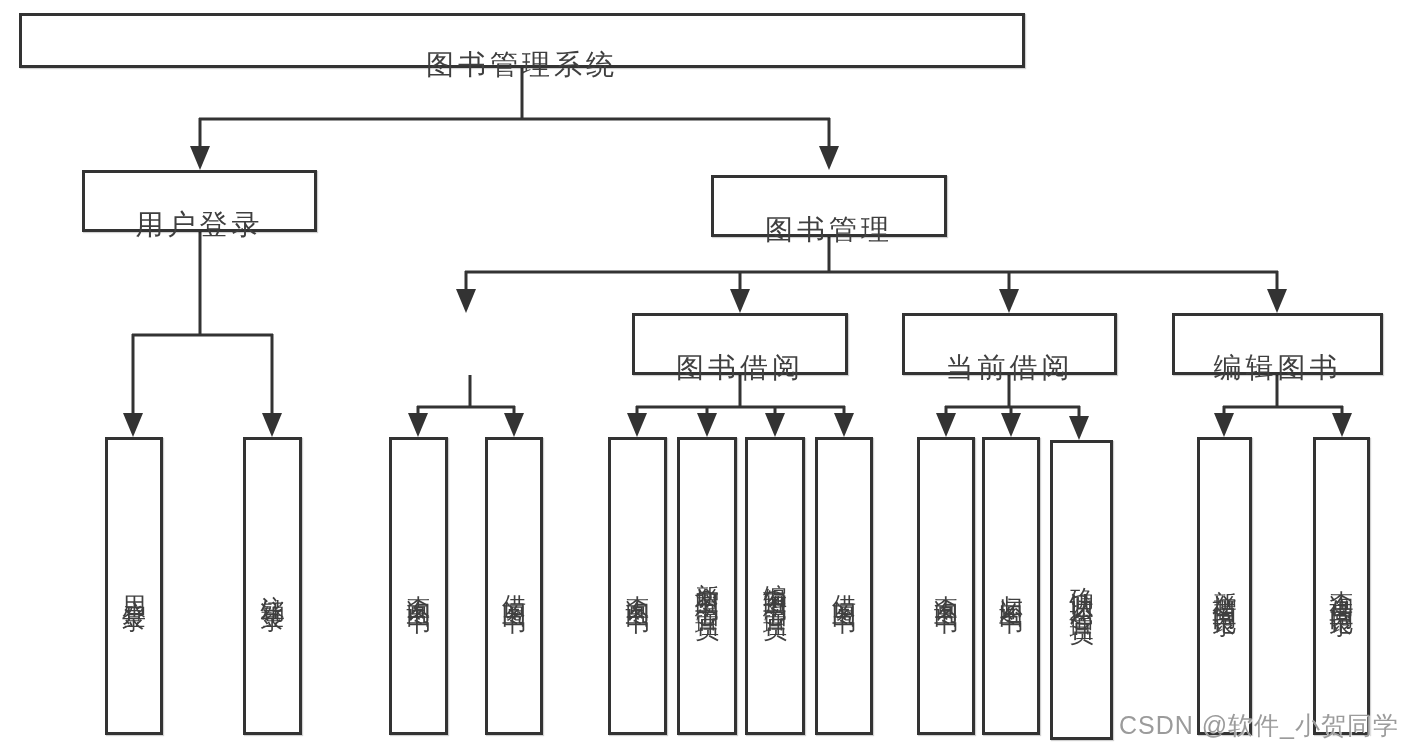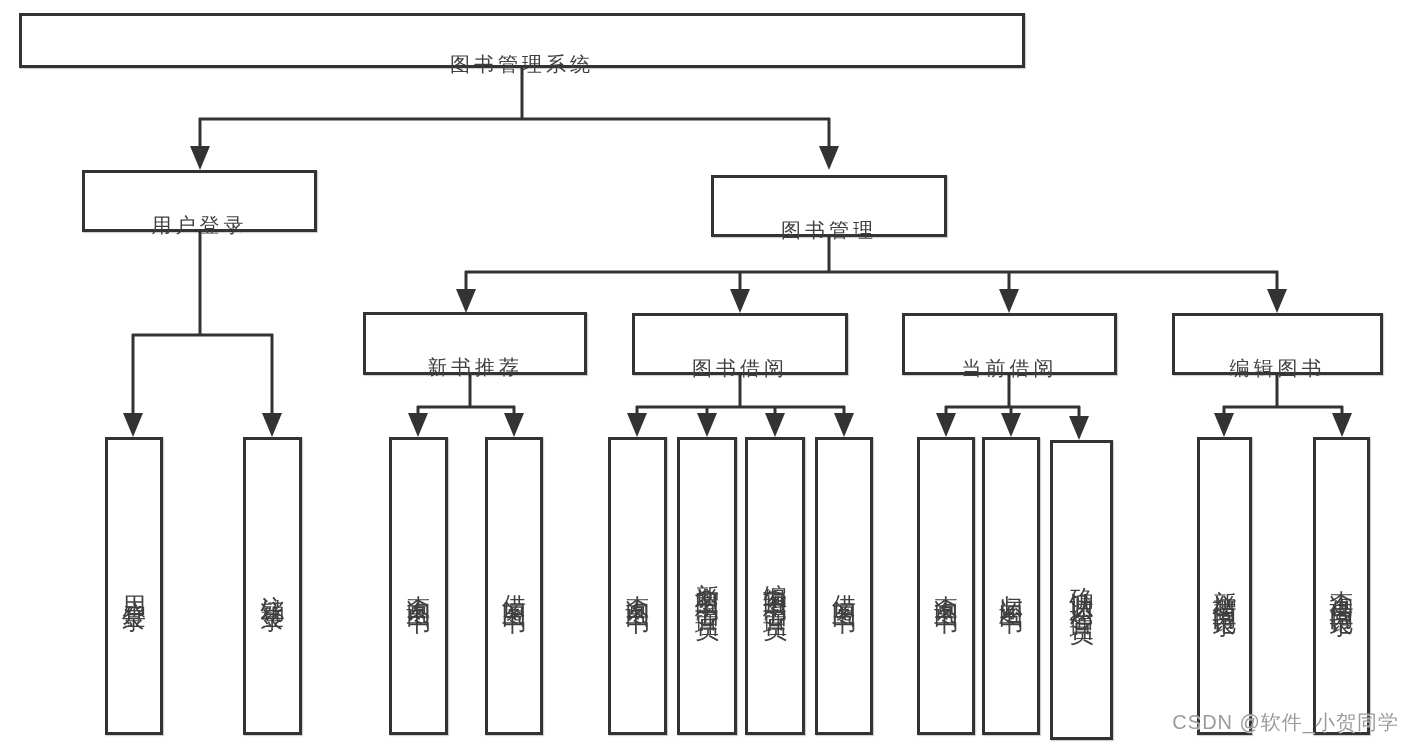"图书管理系统" .hnode span { font-size: 20px -> 28px }
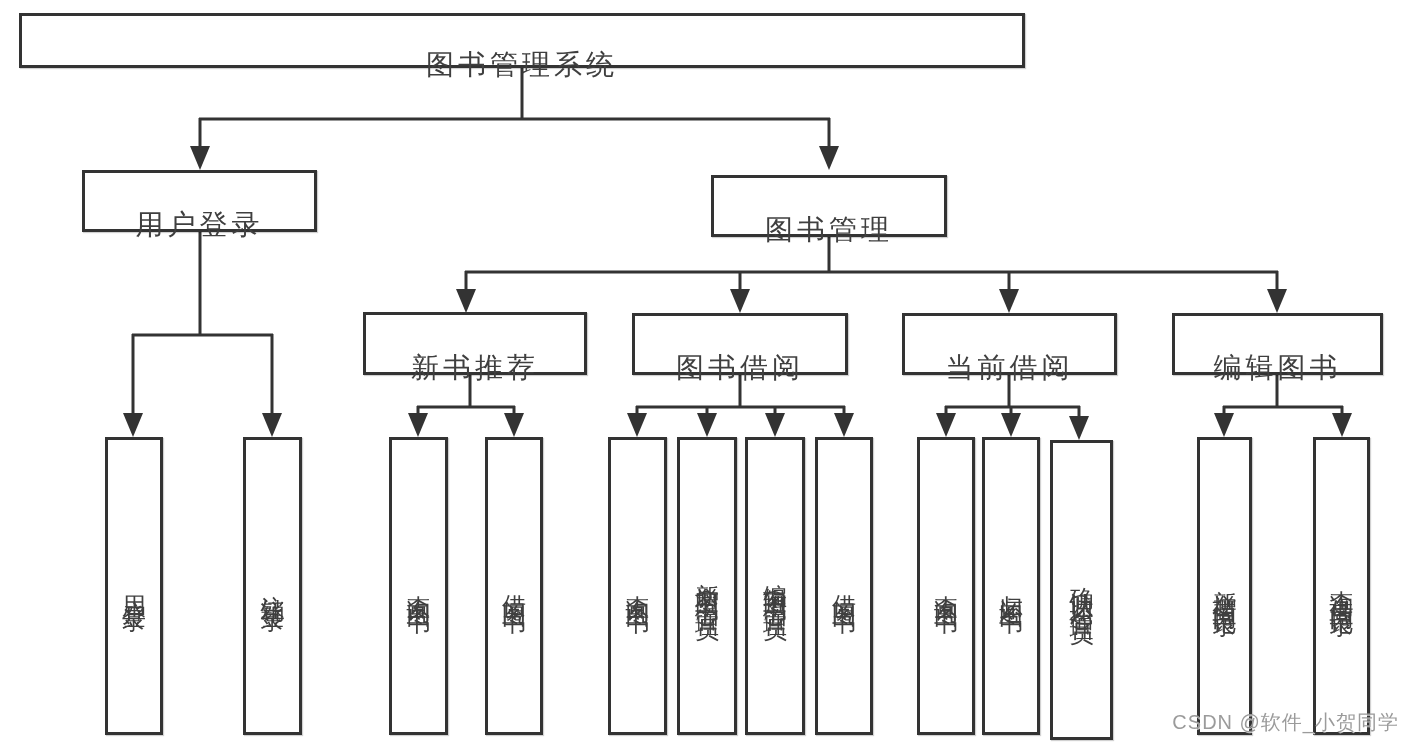"新书推荐" div.node { html: <div> <span>新书推荐</span> </div> -> none }
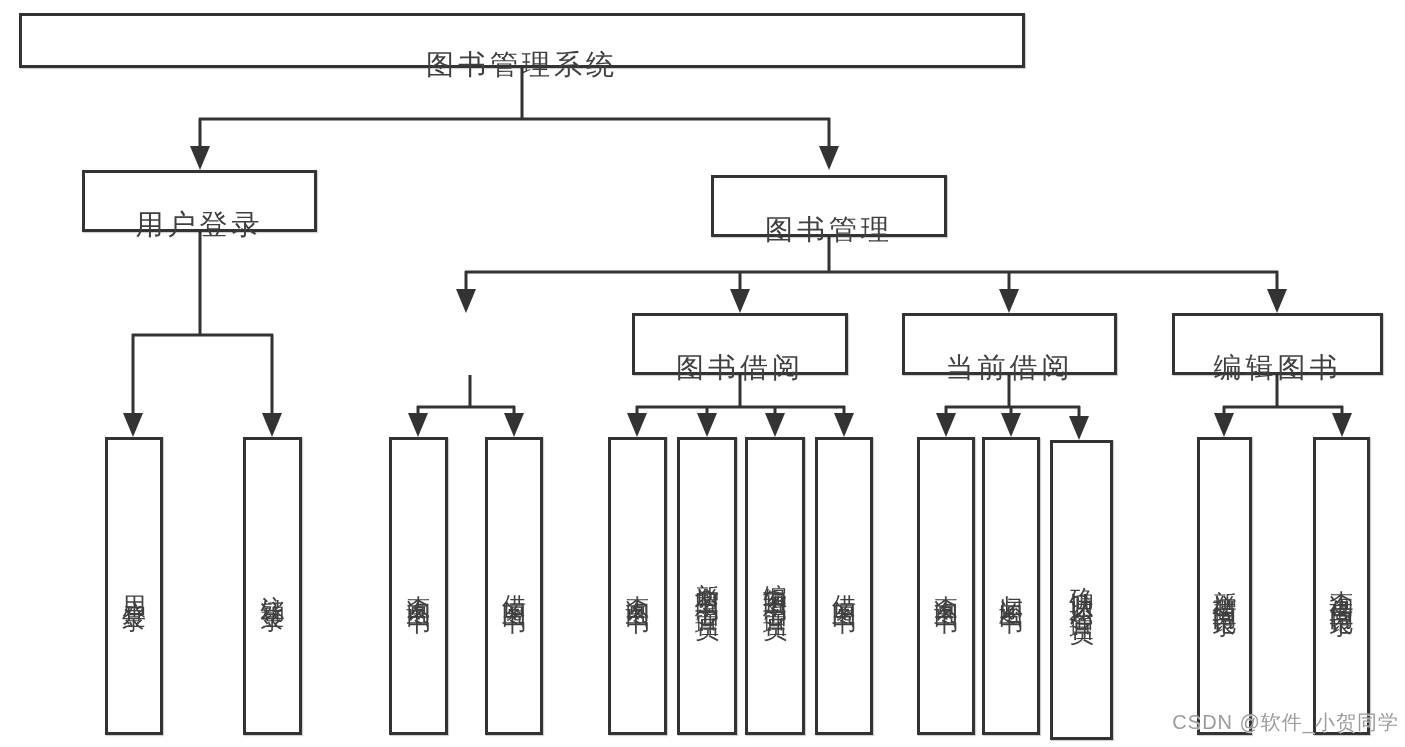"CSDN @软件_小贺同学" .watermark { font-size: 20px -> 25px }
